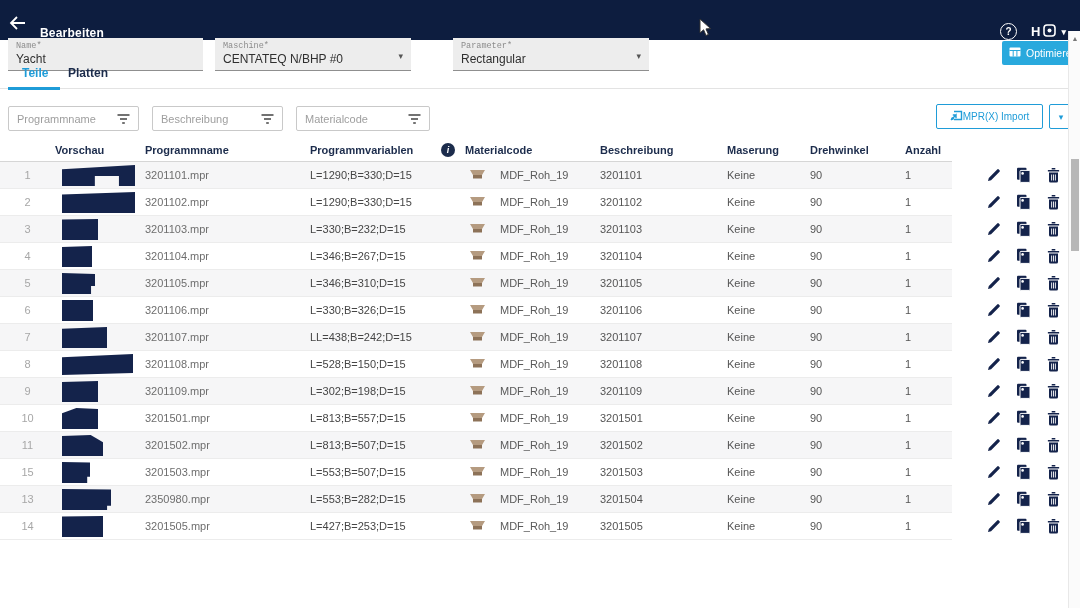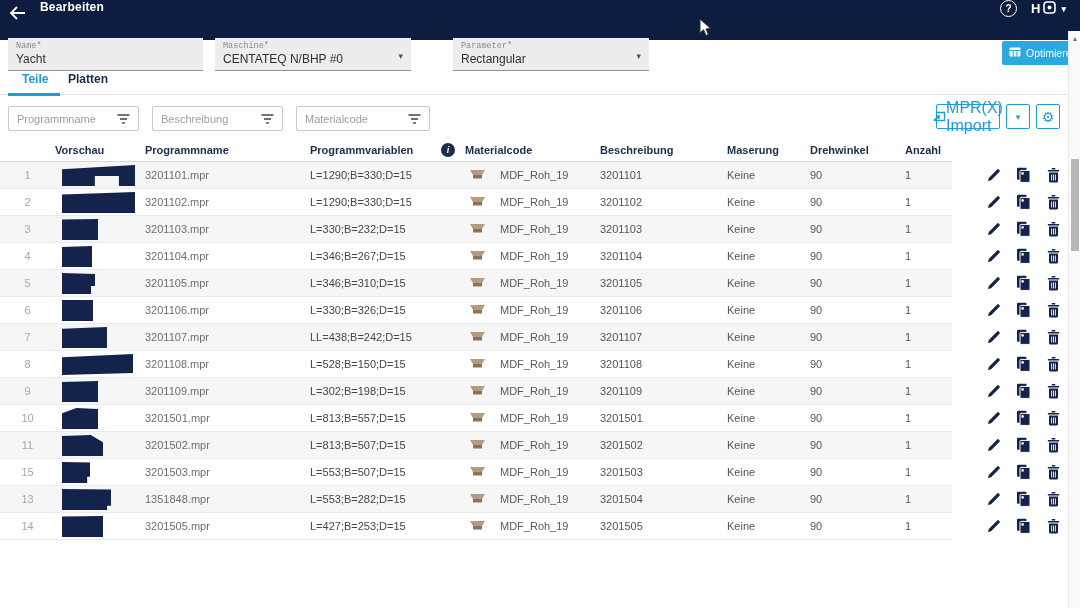"Bearbeiten" .topbar { align-items: flex-start -> flex-end }
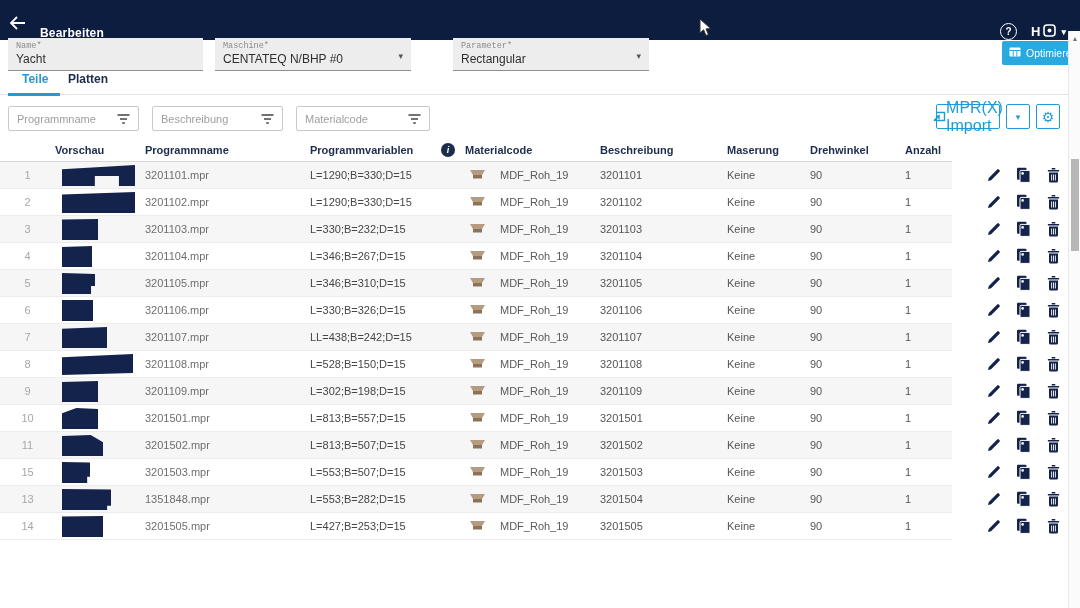"Teile" .tabs { top: 72px -> 66px }
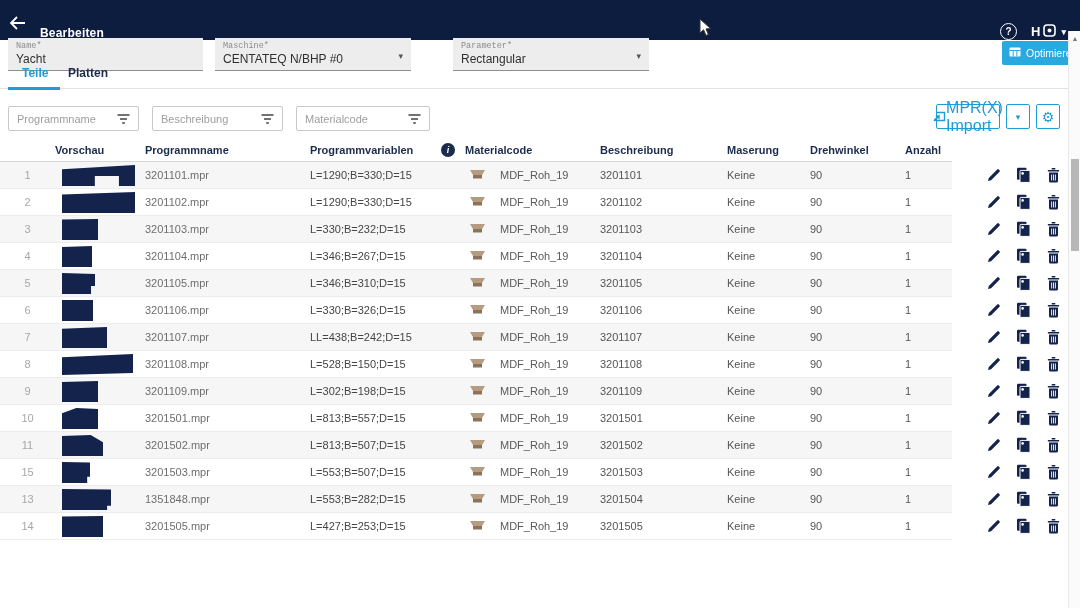"MPR(X) Import" .import-btn { font-size: 16px -> 10px; width: 64px -> 107px }
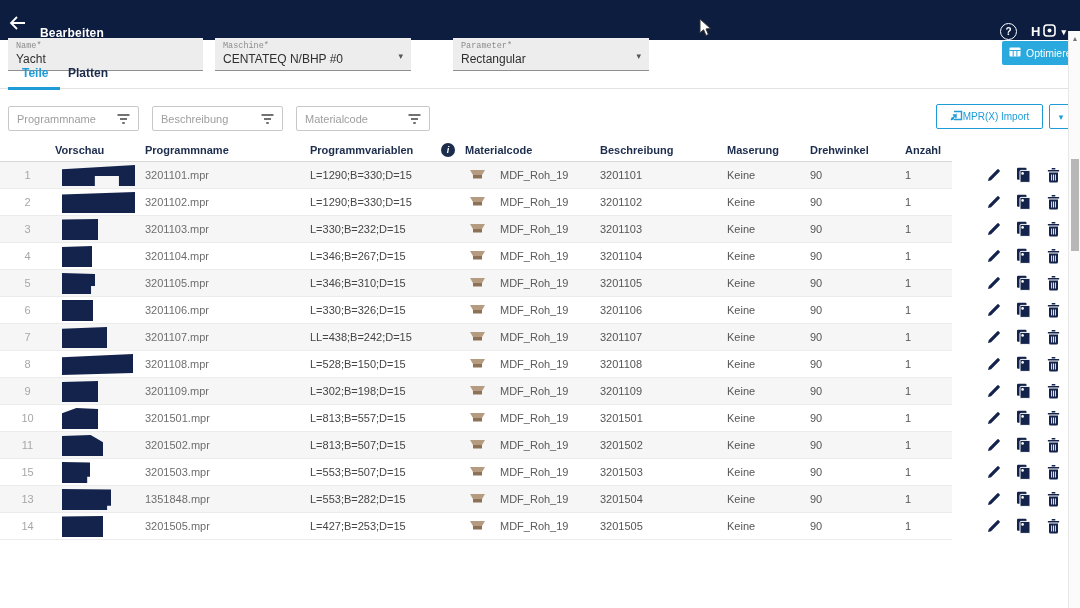"1351848.mpr" div.td { text: 1351848.mpr -> 2350980.mpr }
